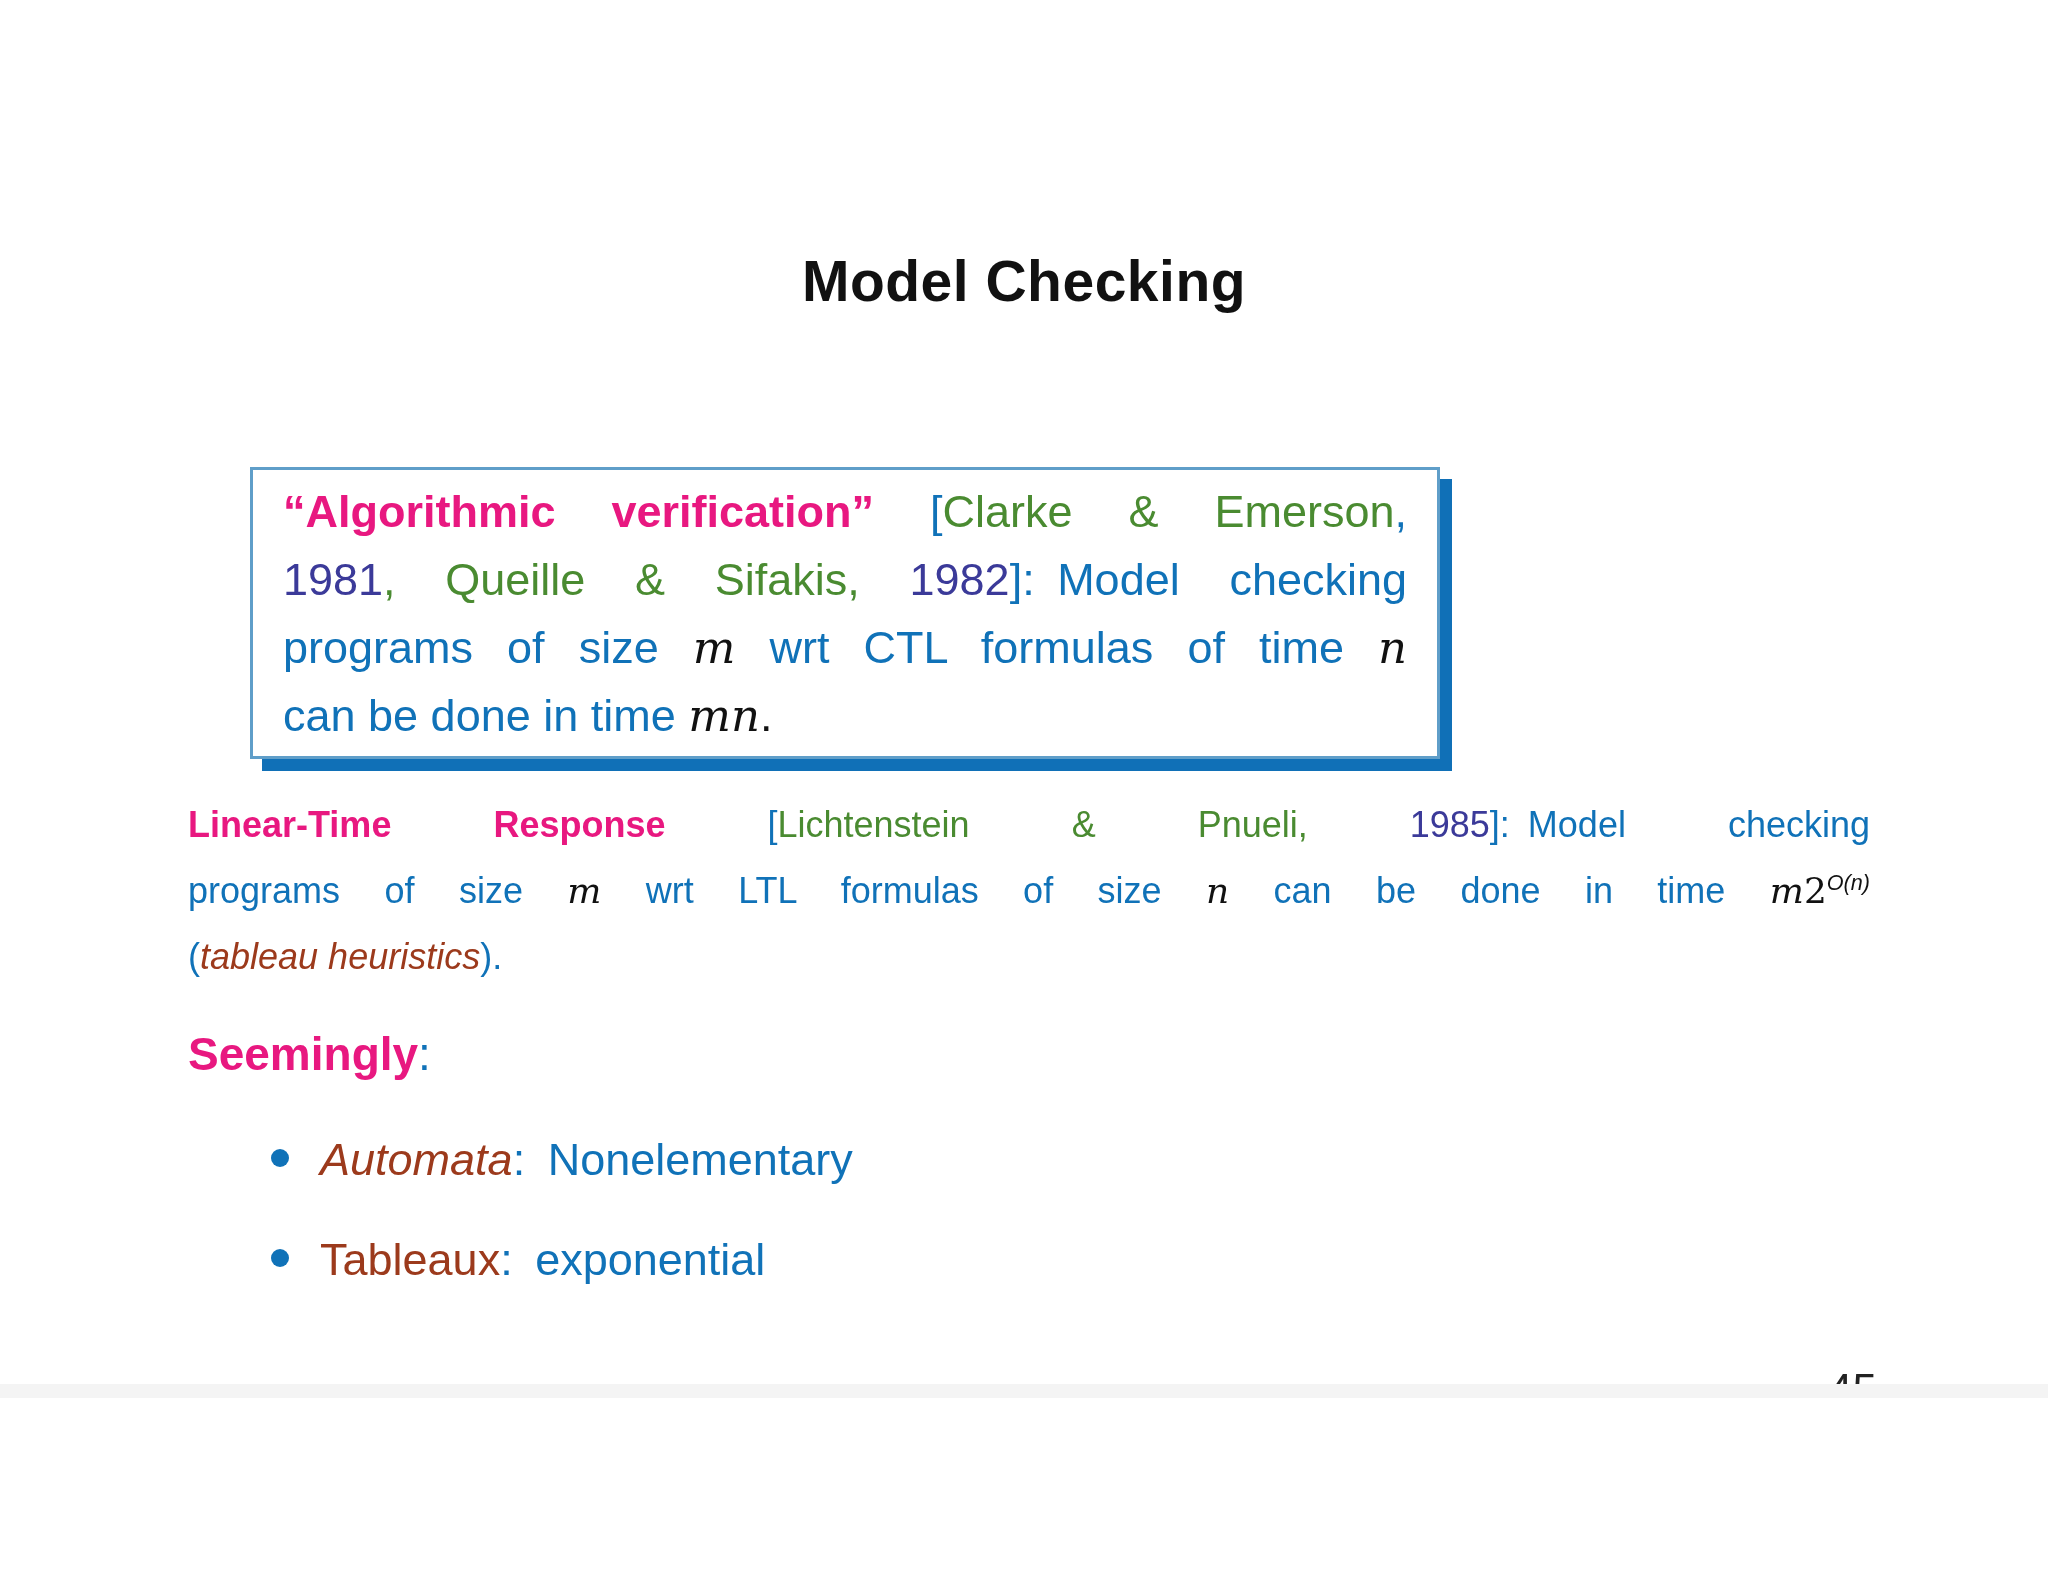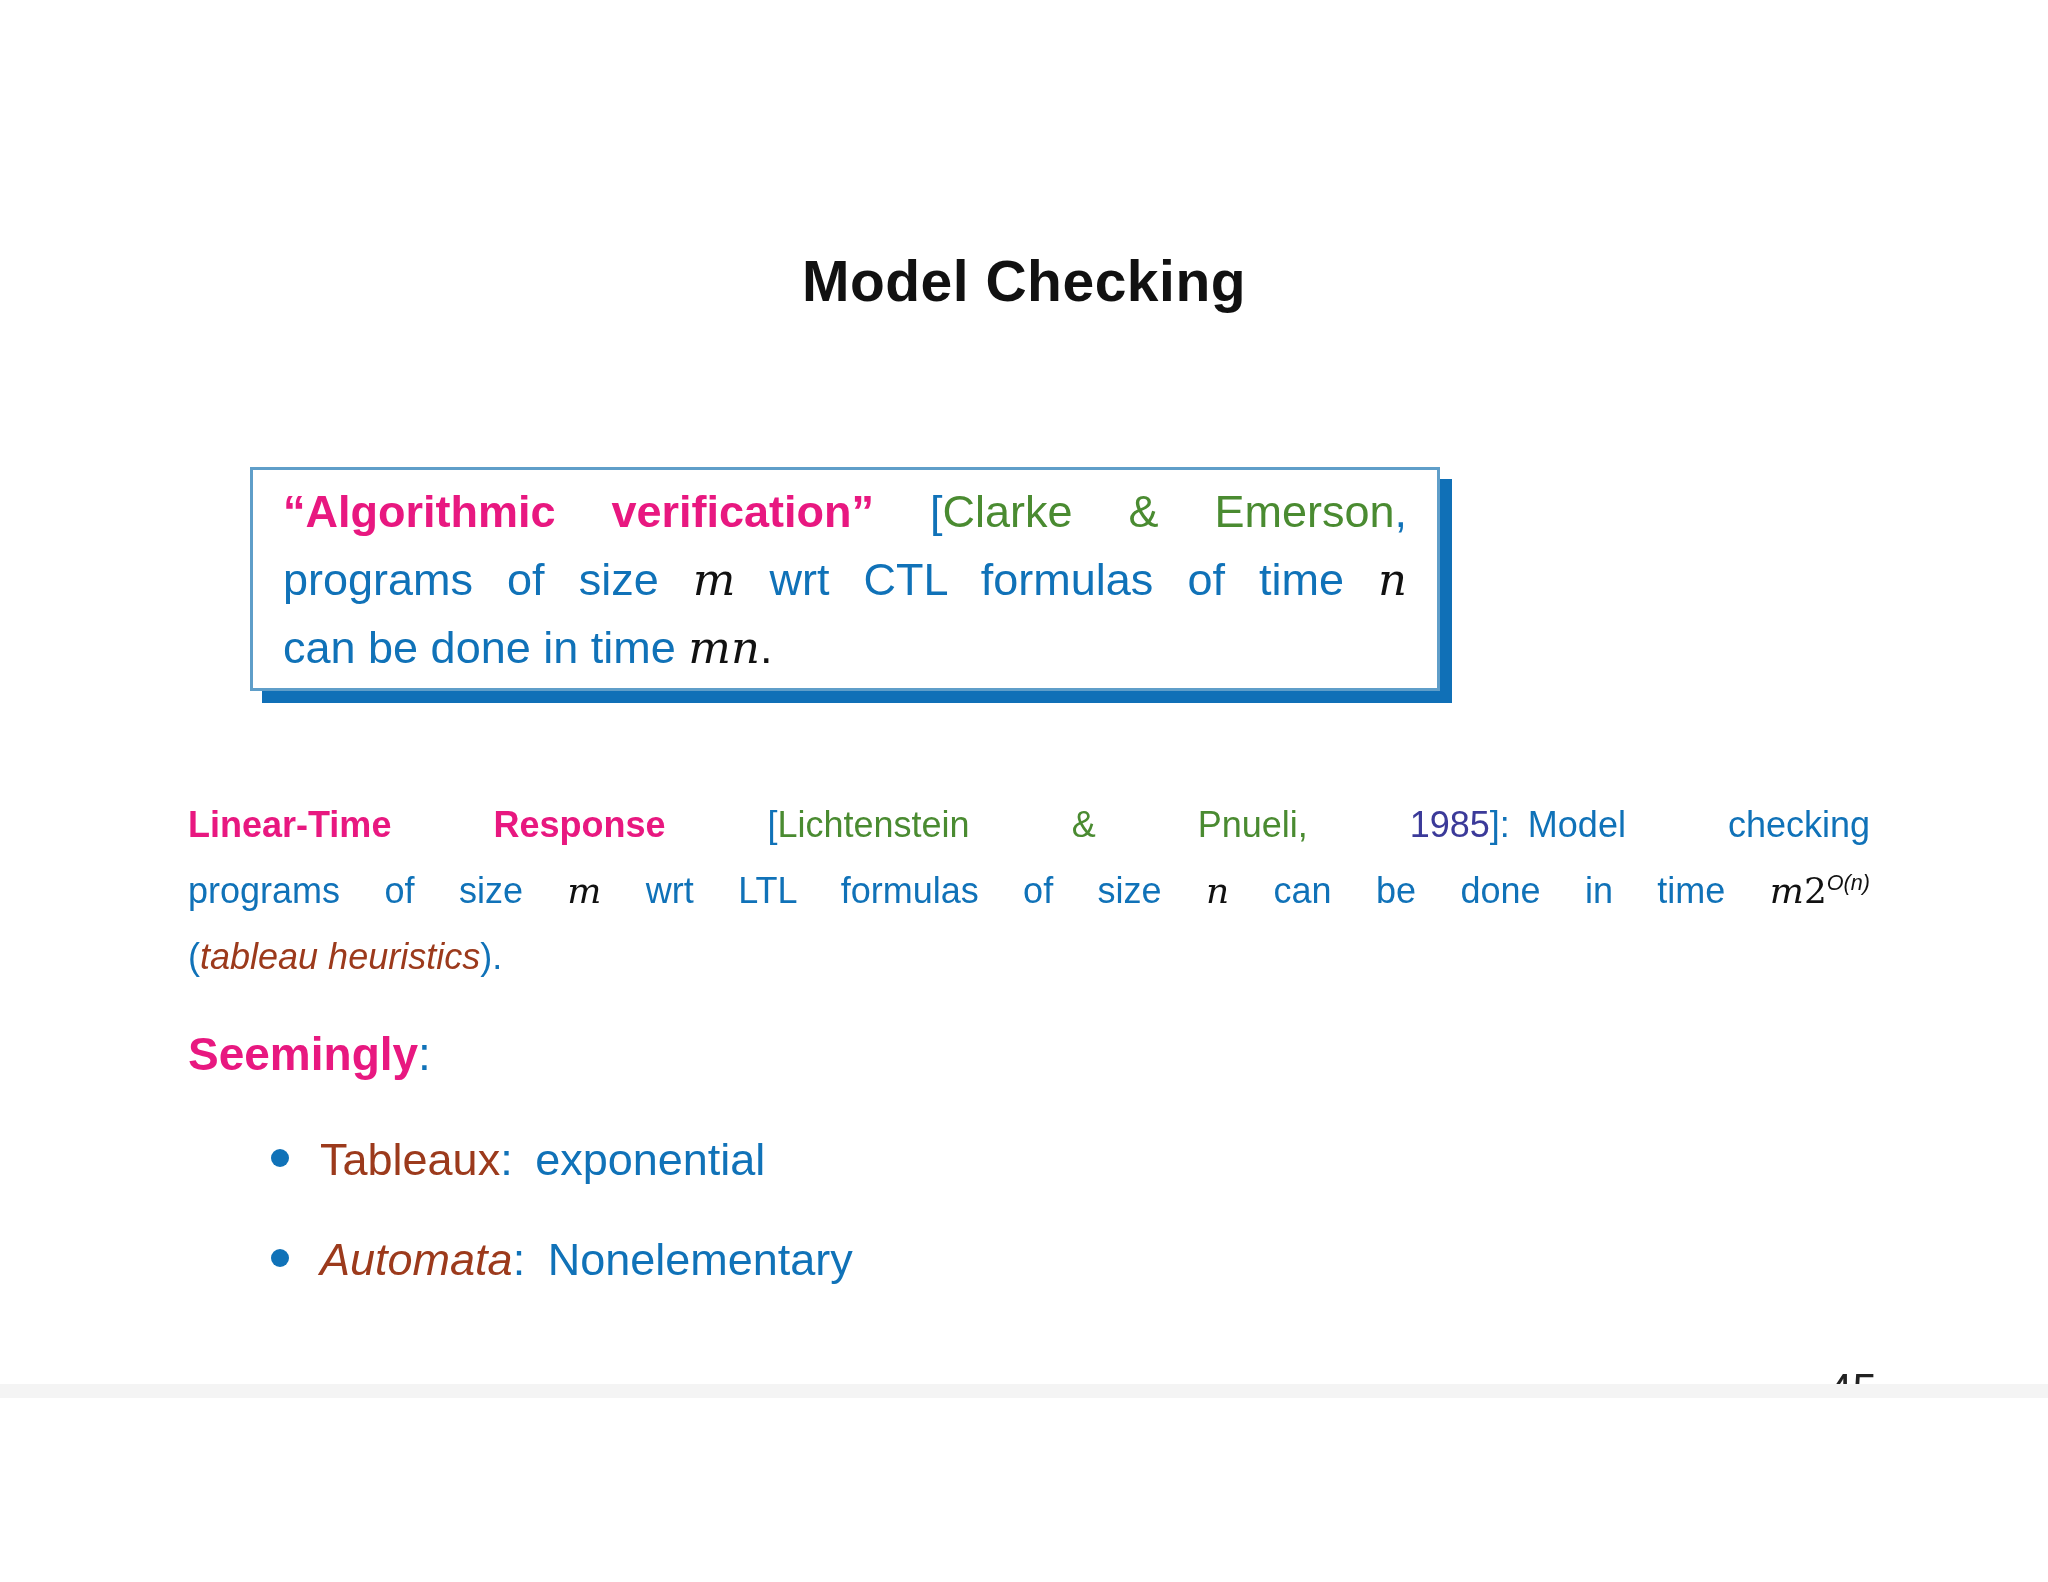"1981, Queille & Sifakis, 1982]:" div.jl { html: none -> <div><span>1981</span><span>, Queille &amp; Sifakis, </span><span>1982</span><span>]: Model checking</span></div> }
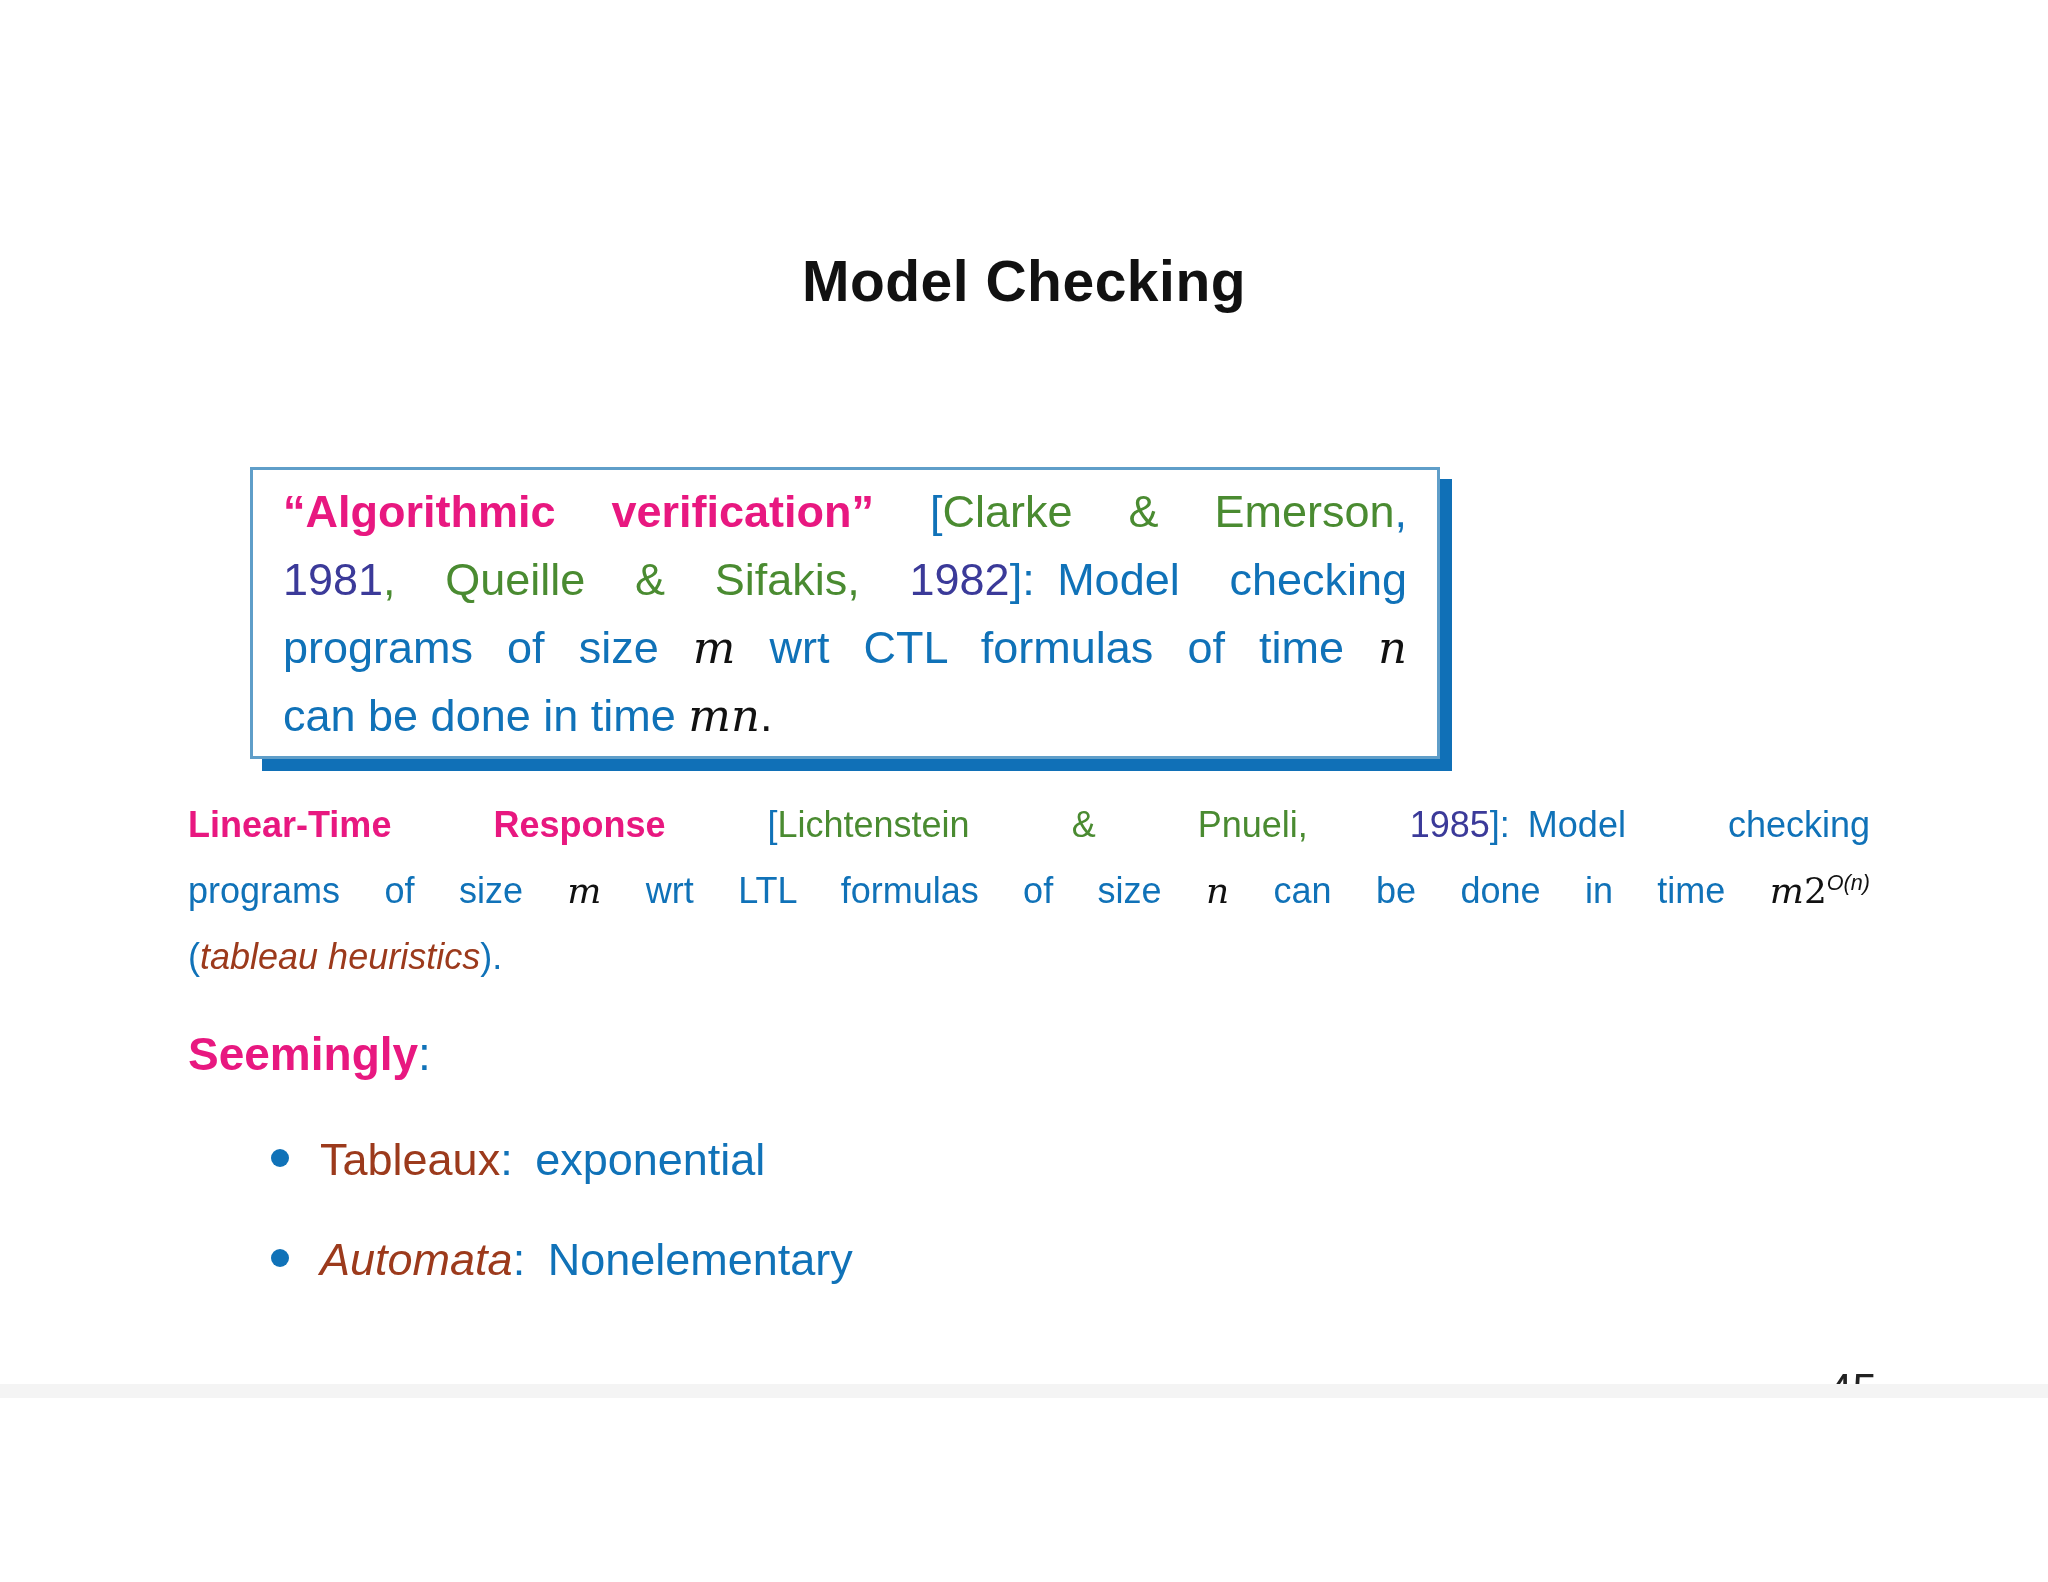"Tableaux: exponential" li.bullet-item { order: before "Automata: Nonelementary" -> after "Automata: Nonelementary" }
